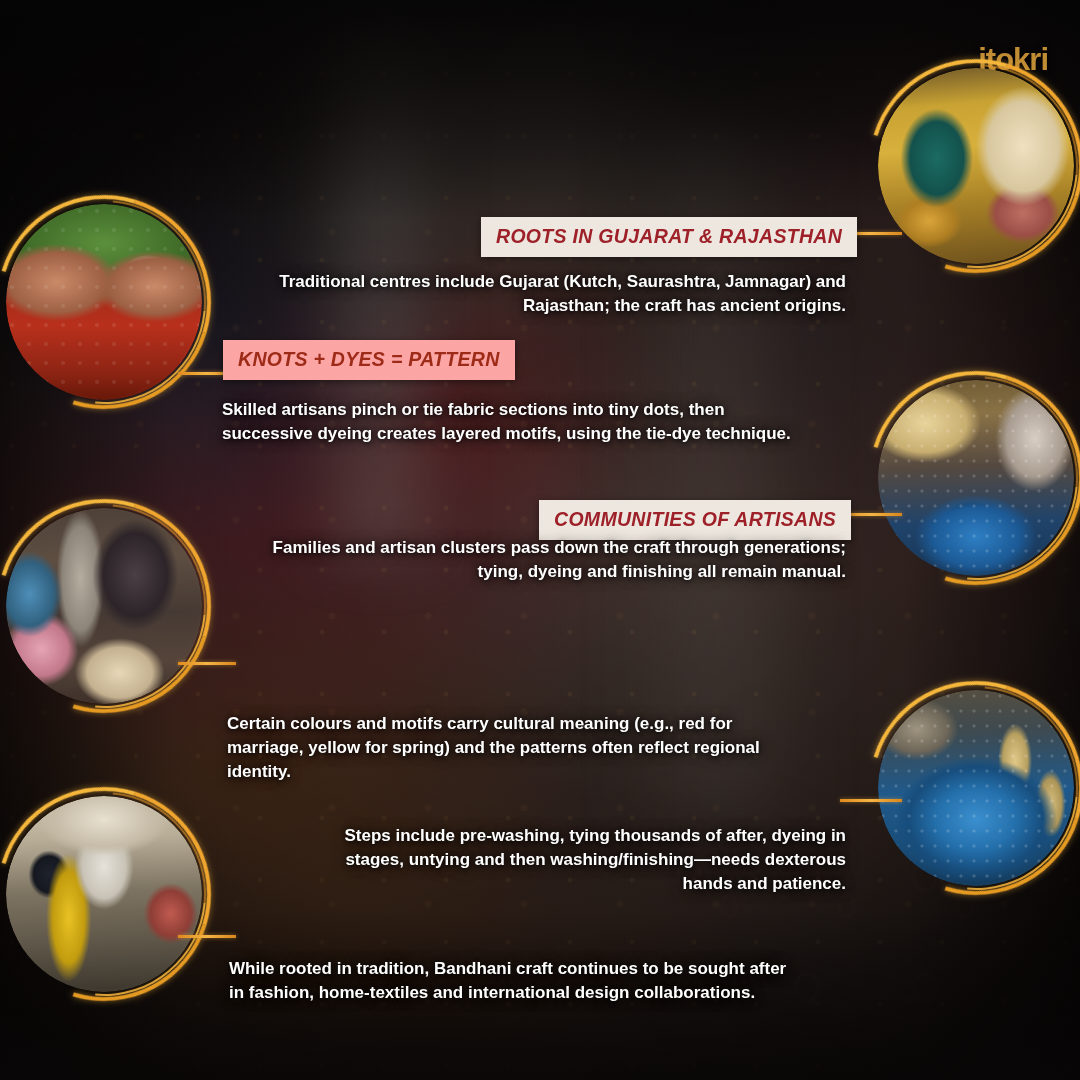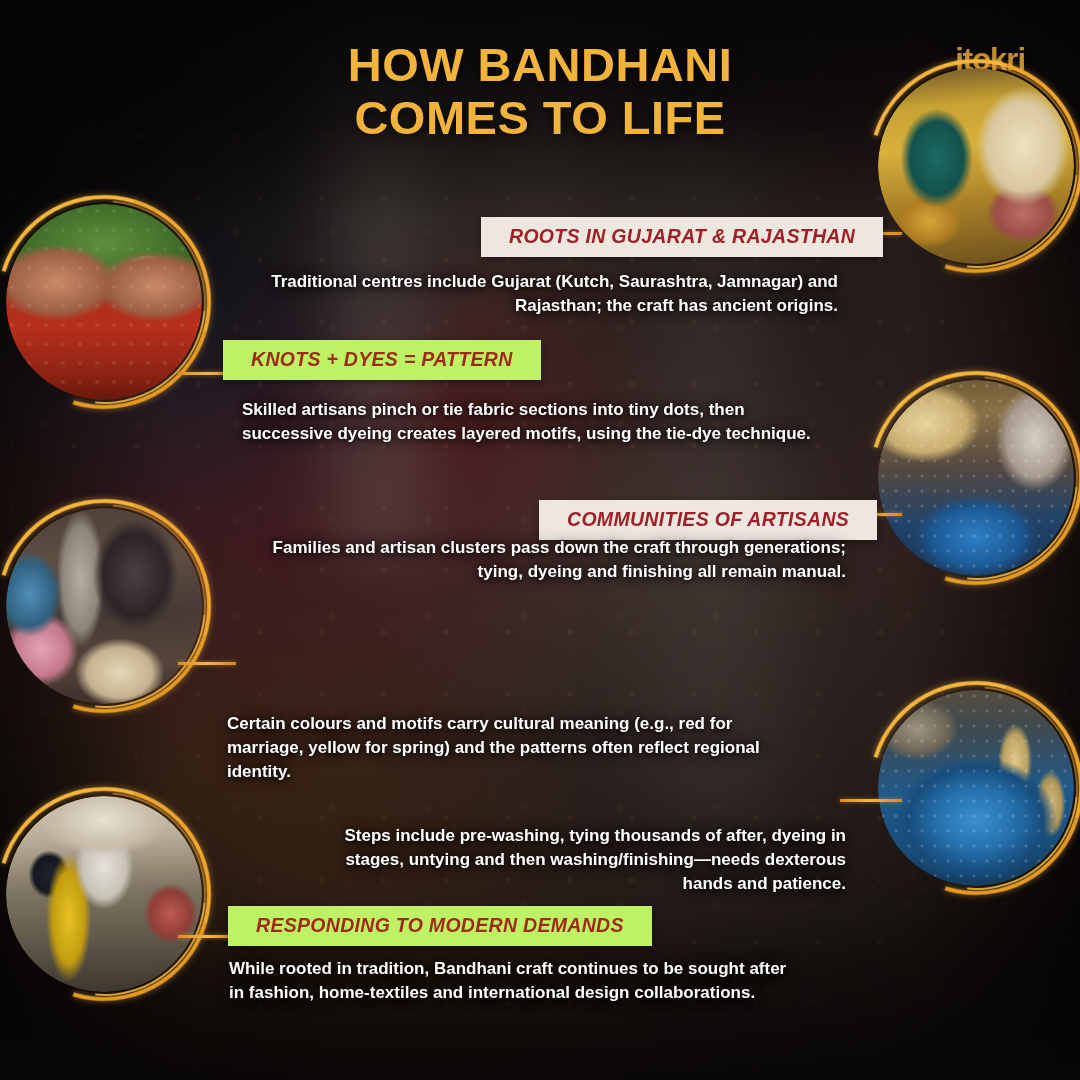"HOW BANDHANI" div.title { html: <div> <span>HOW BANDHANI</span> <span>COMES TO LIFE</span> </div> -> none }
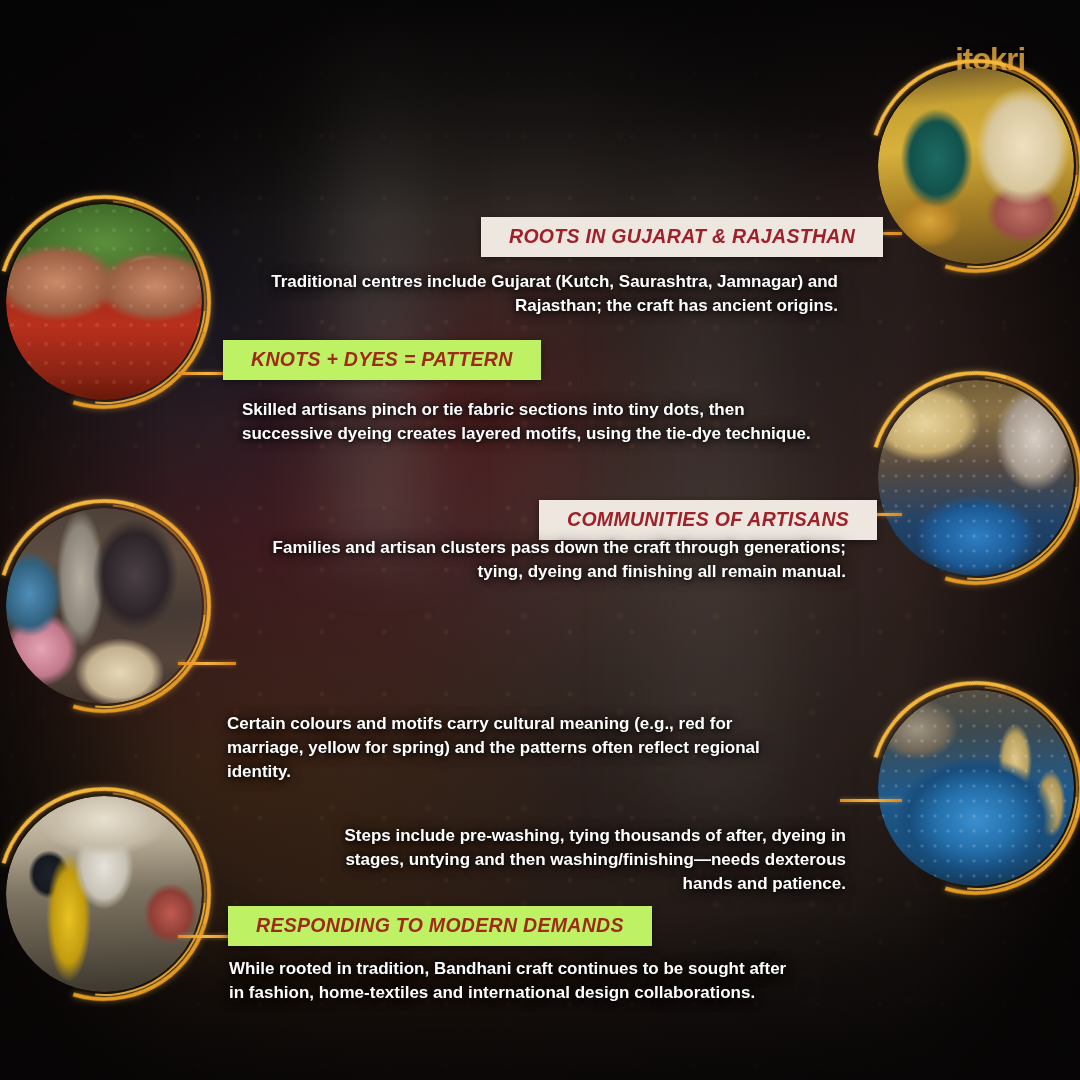"itokri" .logo { right: 55px -> 32px }
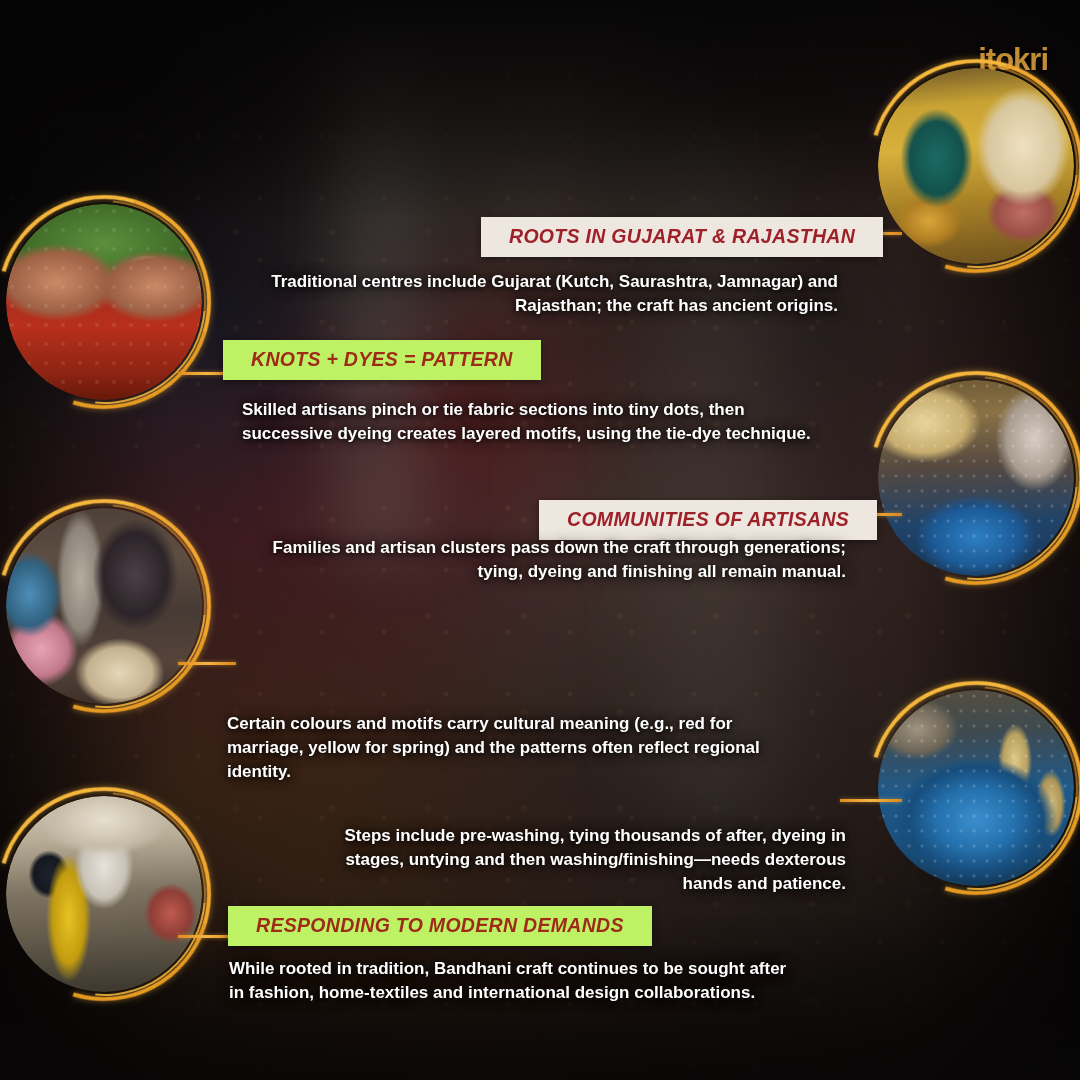"ROOTS IN GUJARAT & RAJASTHAN" .hdr { padding: 8px 28px 9px -> 8px 15px 9px }
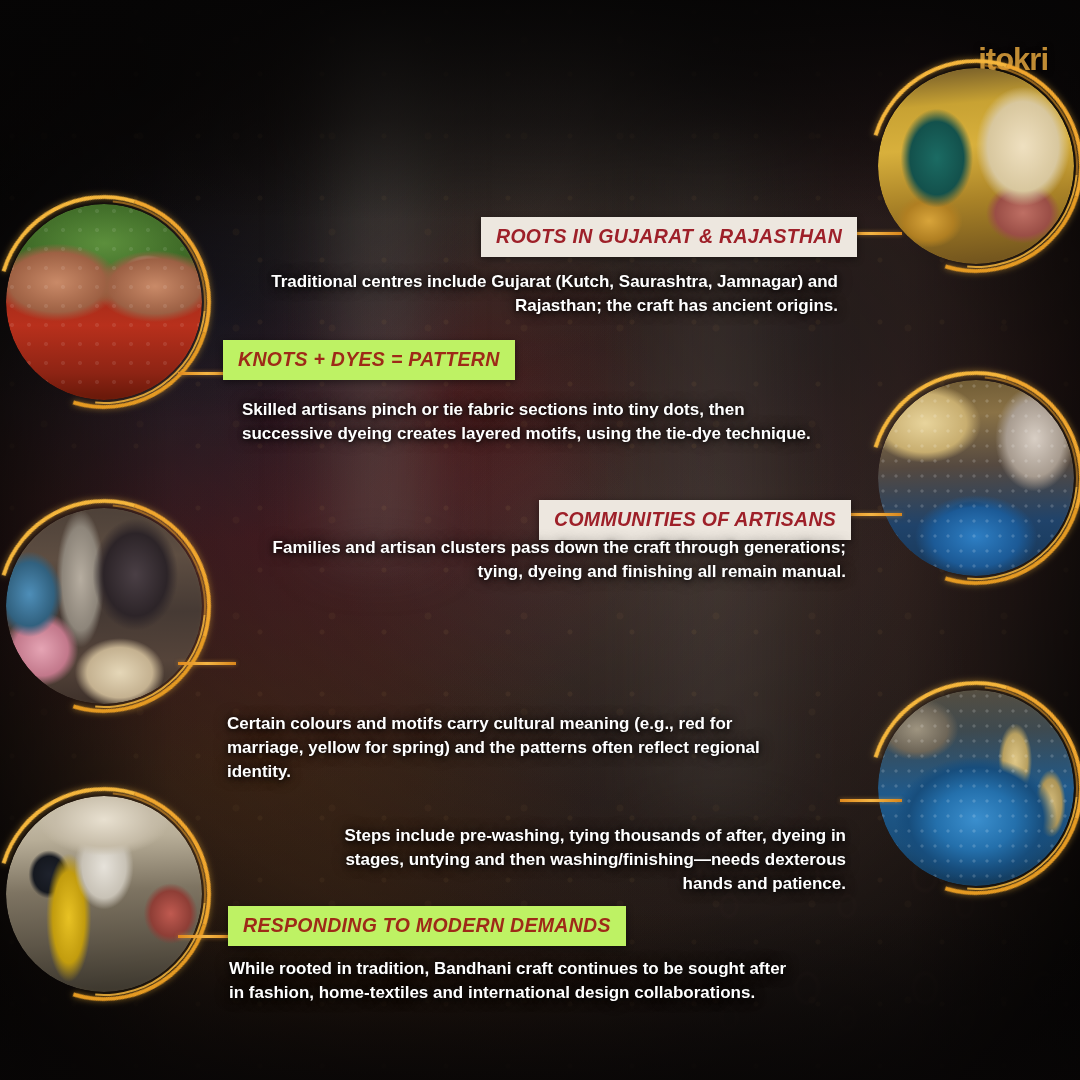"Traditional centres include Gujarat" div.body-txt { left: 260px -> 268px }
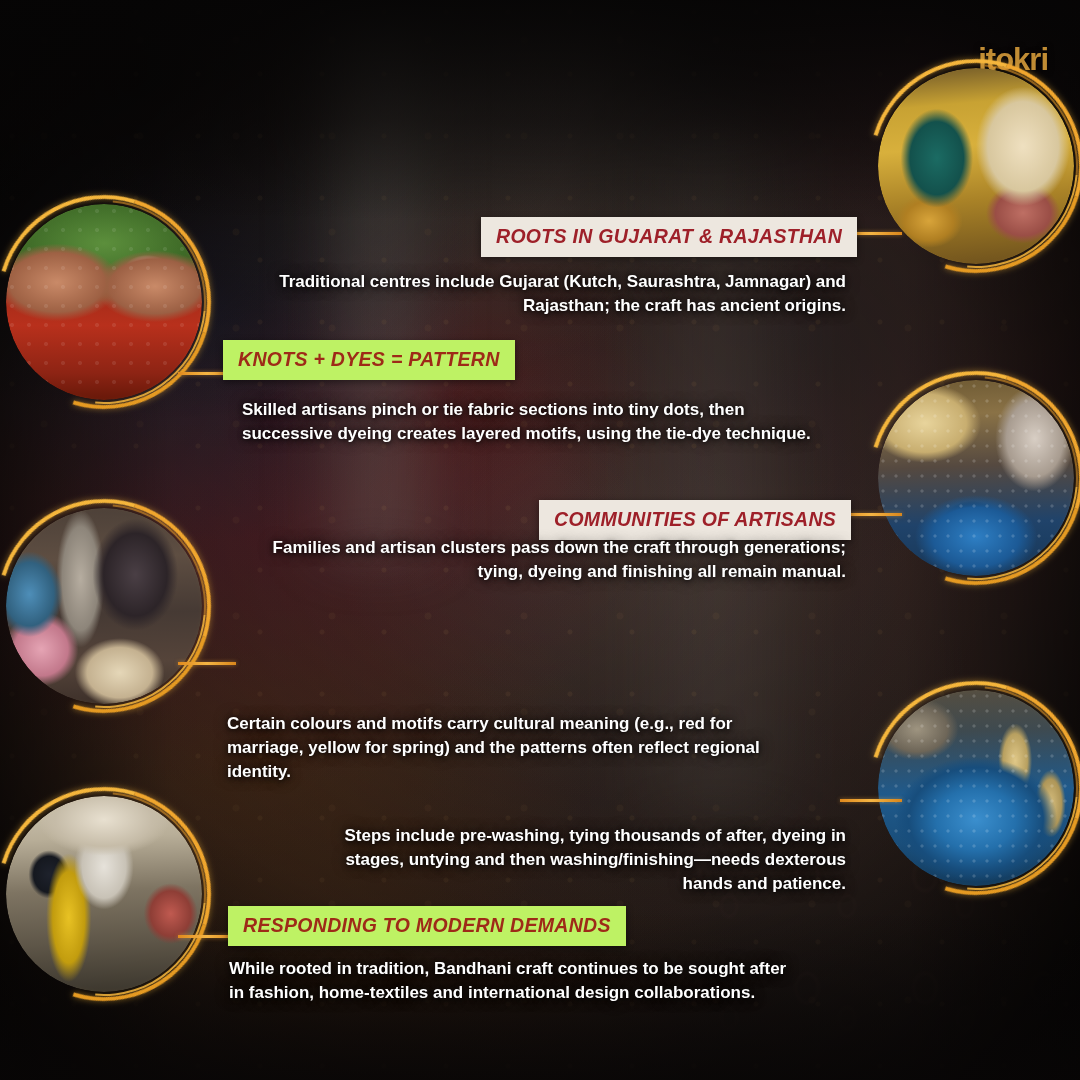"KNOTS + DYES = PATTERN" .hdr.amber { background: #bef264 -> #fca5a5 }
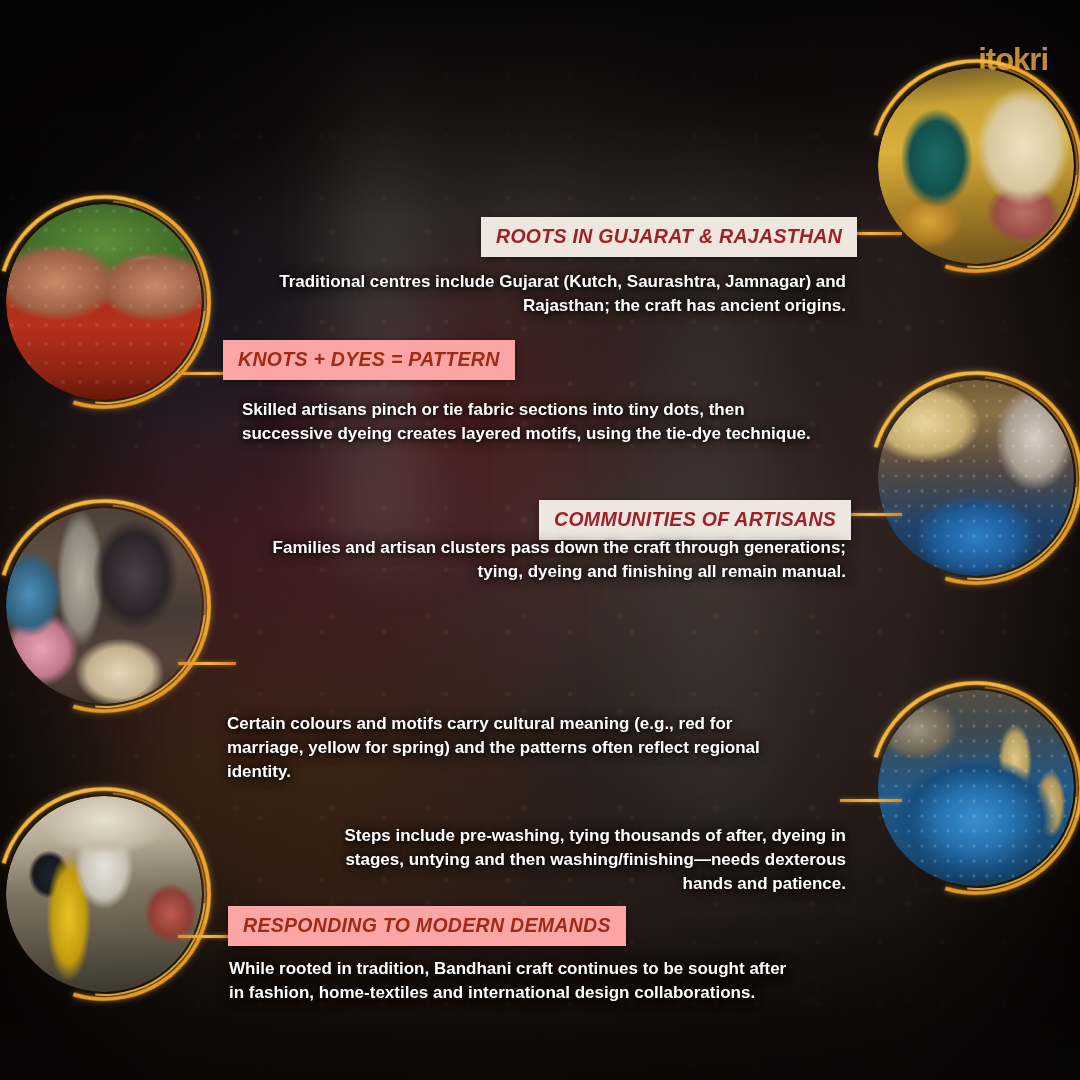"Skilled artisans pinch or tie" div.body-txt { margin-left: 20px -> none }
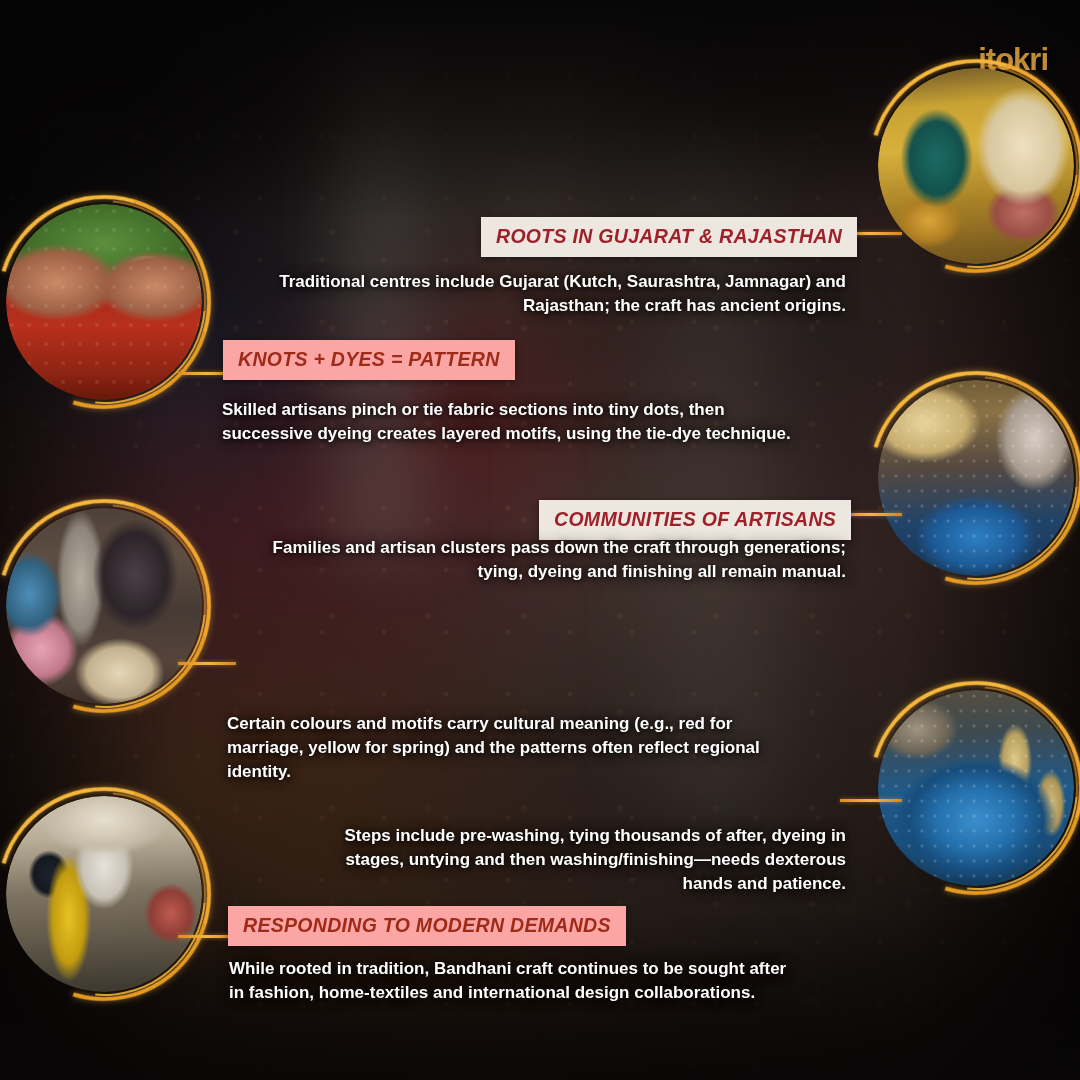"RESPONDING TO MODERN DEMANDS" div.hdr { html: <div>RESPONDING TO MODERN DEMANDS</div> -> none }
